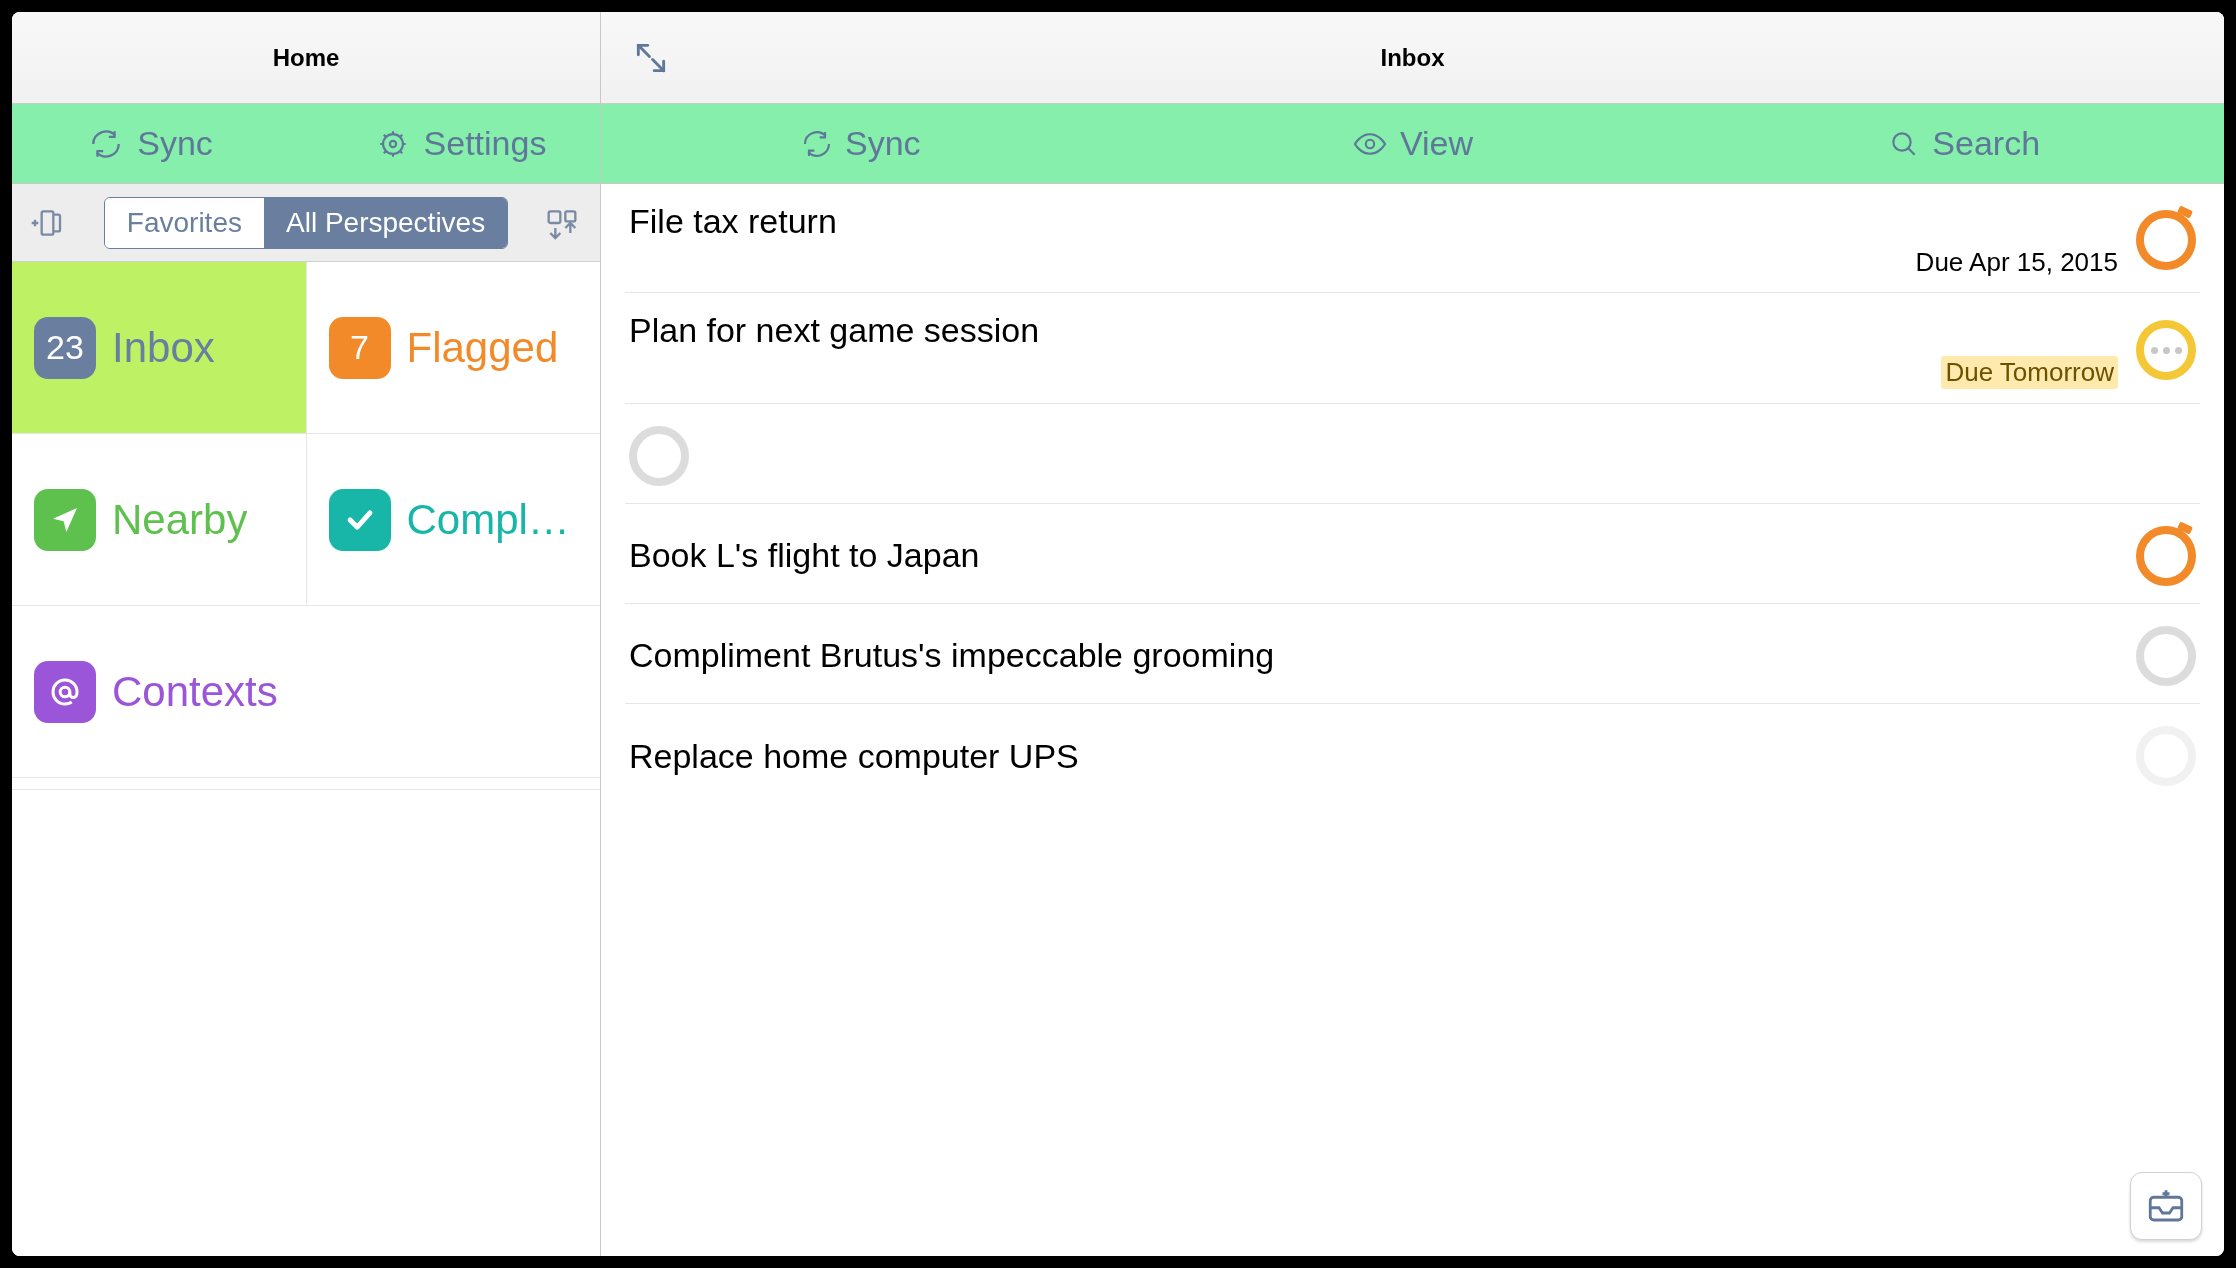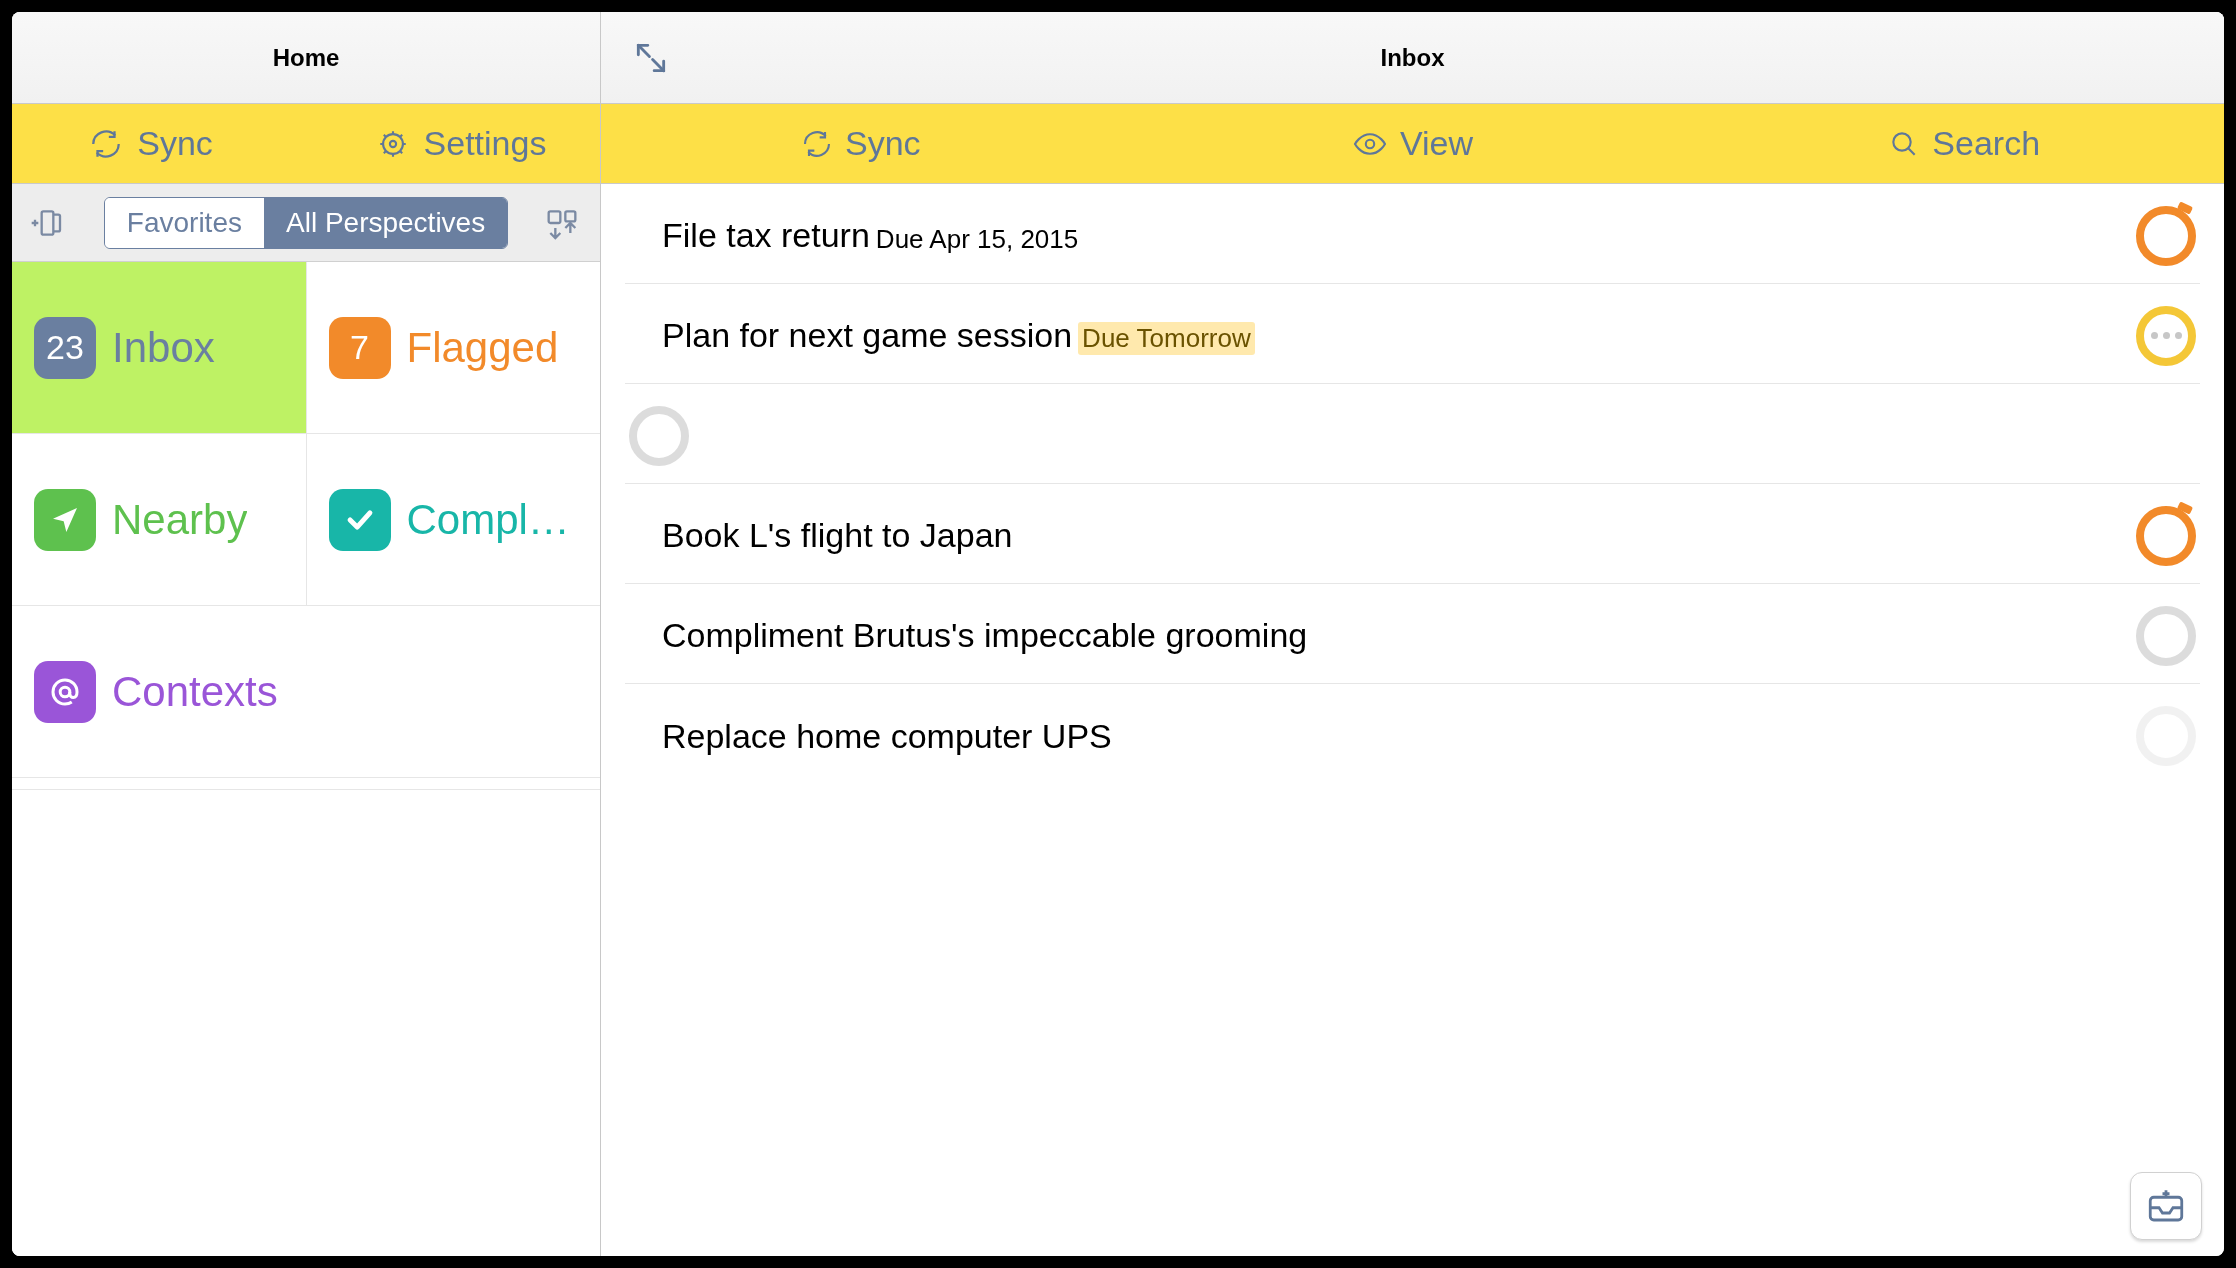"Sync" .toolbar { background: #fde047 -> #86efac }
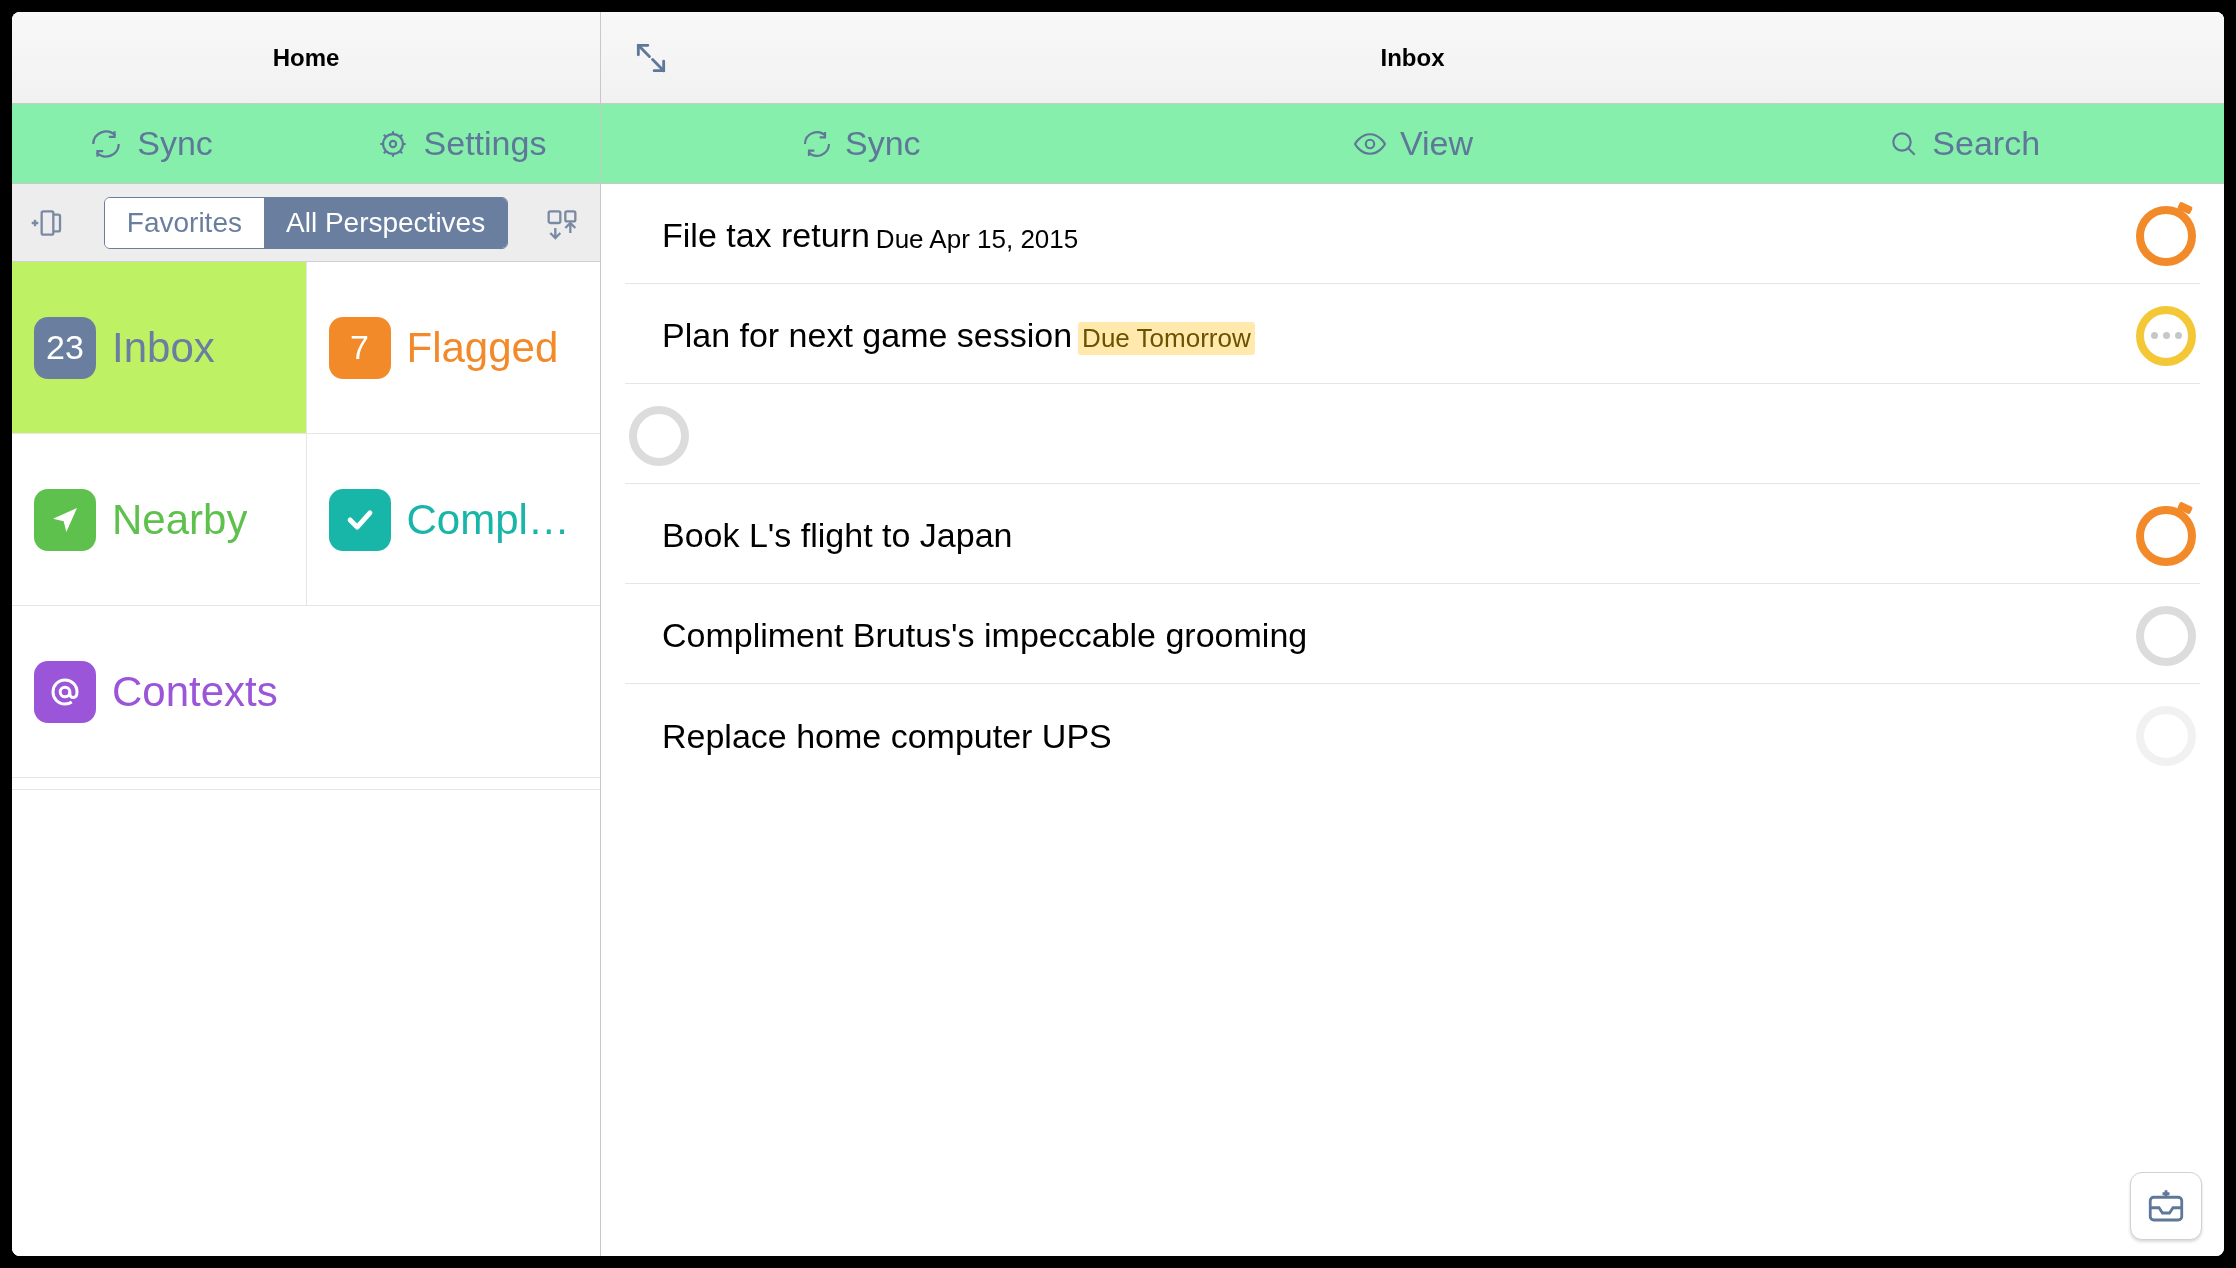"File tax return" .task-body { flex-direction: row -> column; margin-left: 33px -> none }
